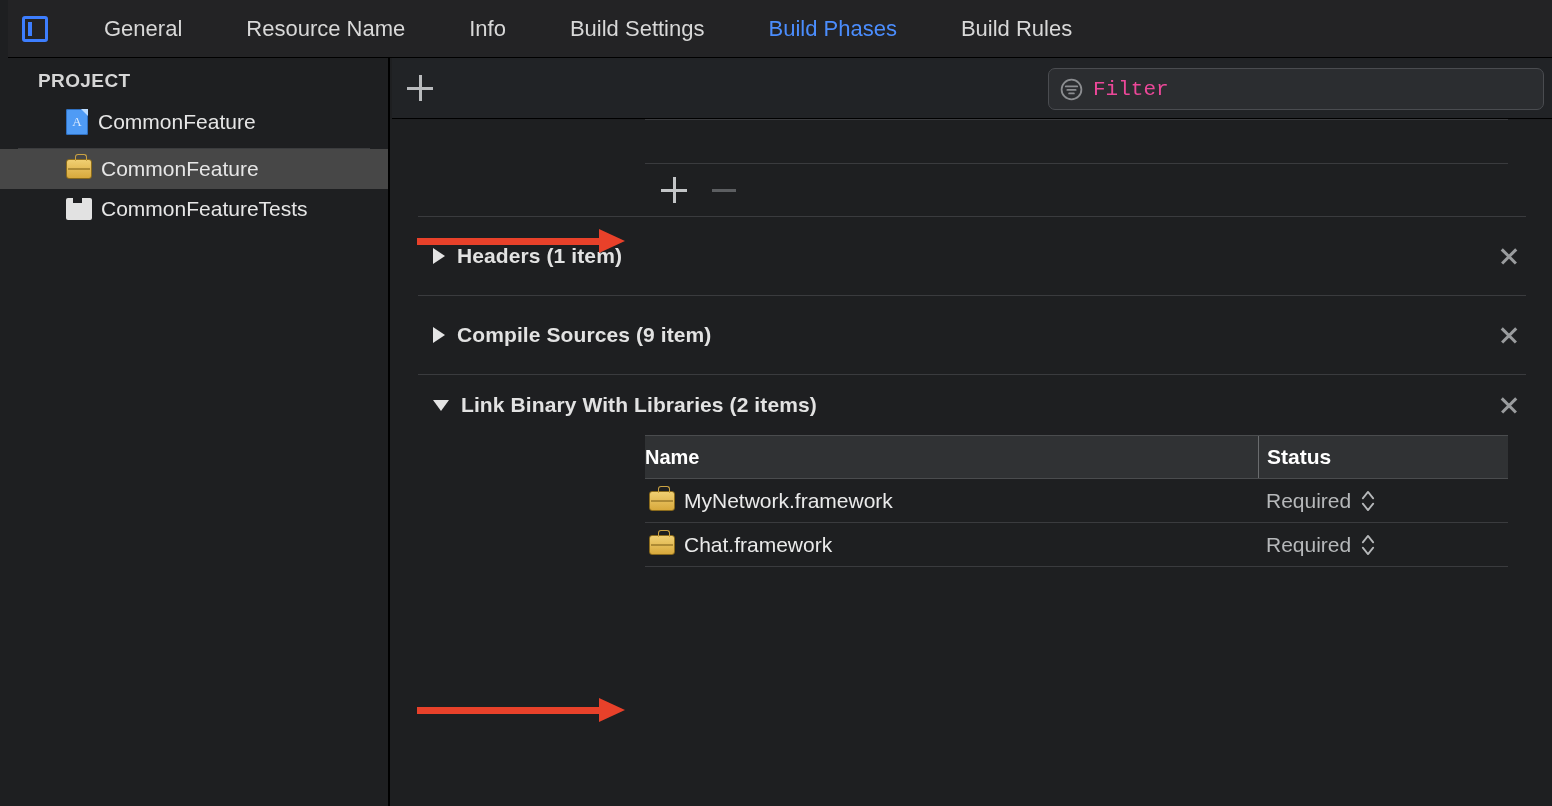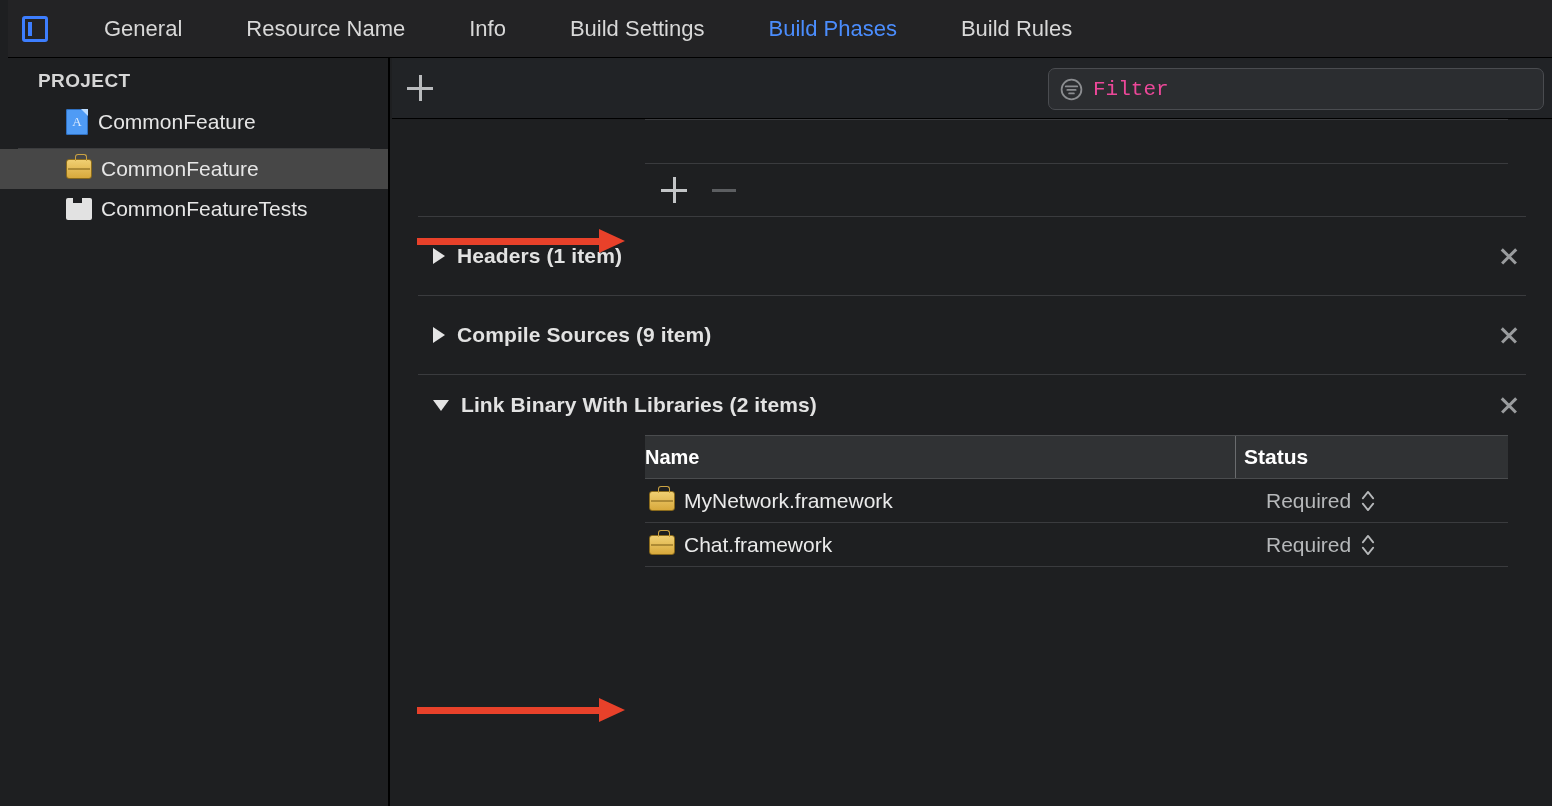"Status" .lb-head .col-status { width: 273px -> 250px }
